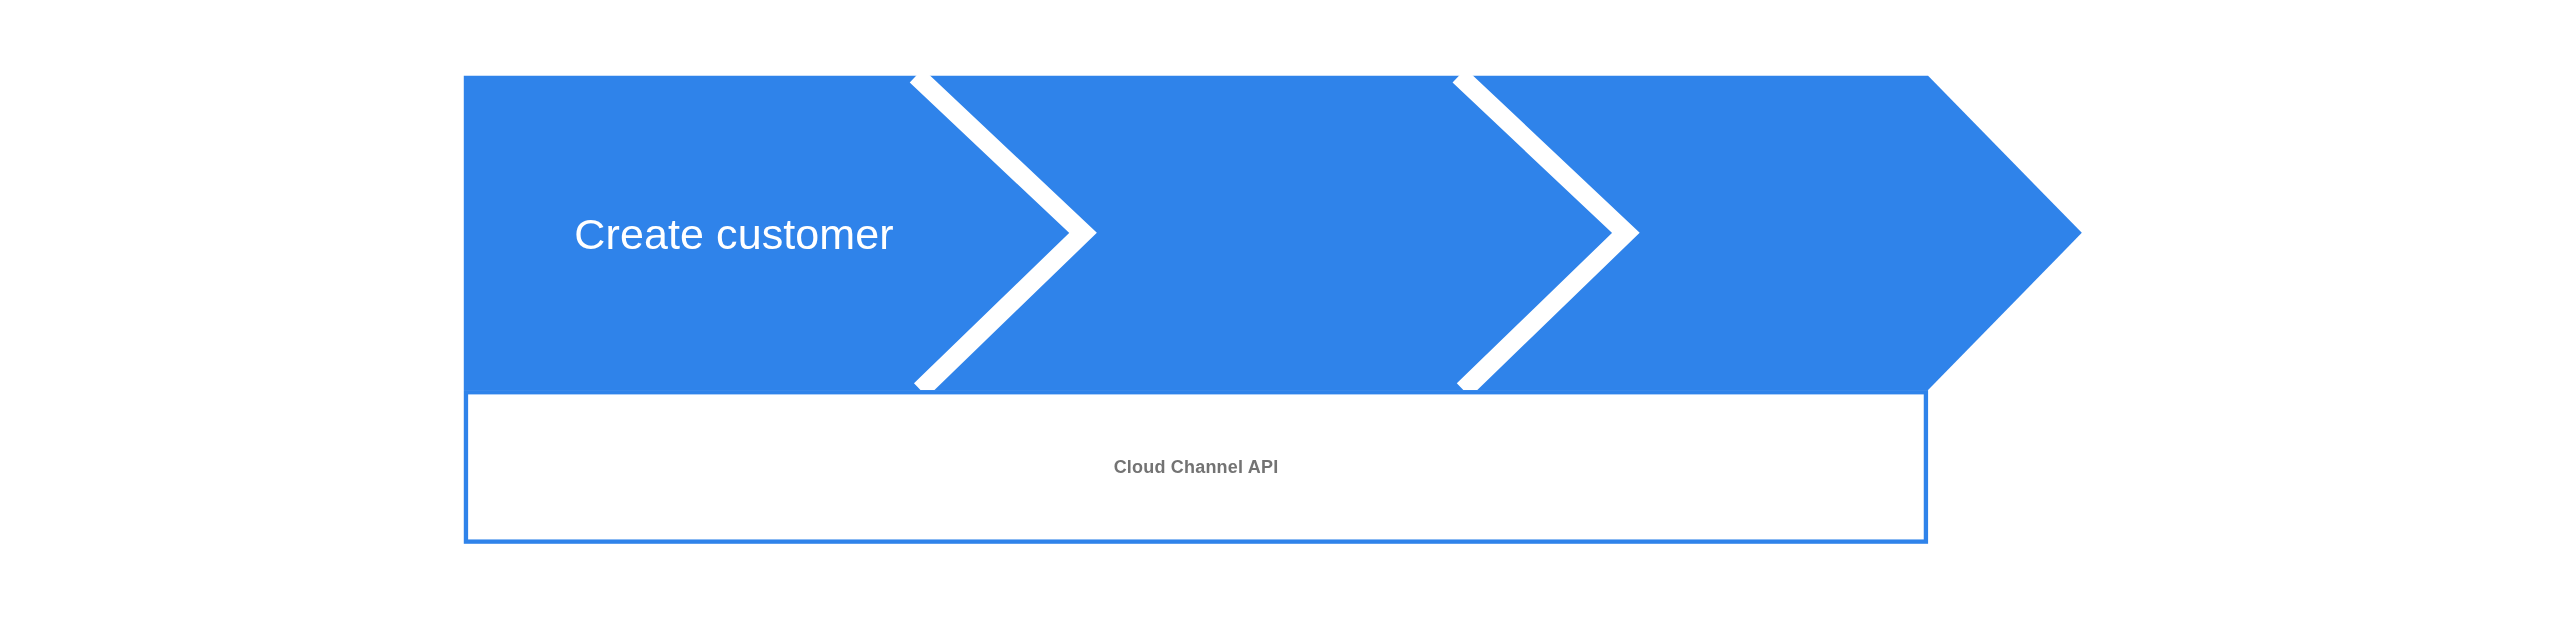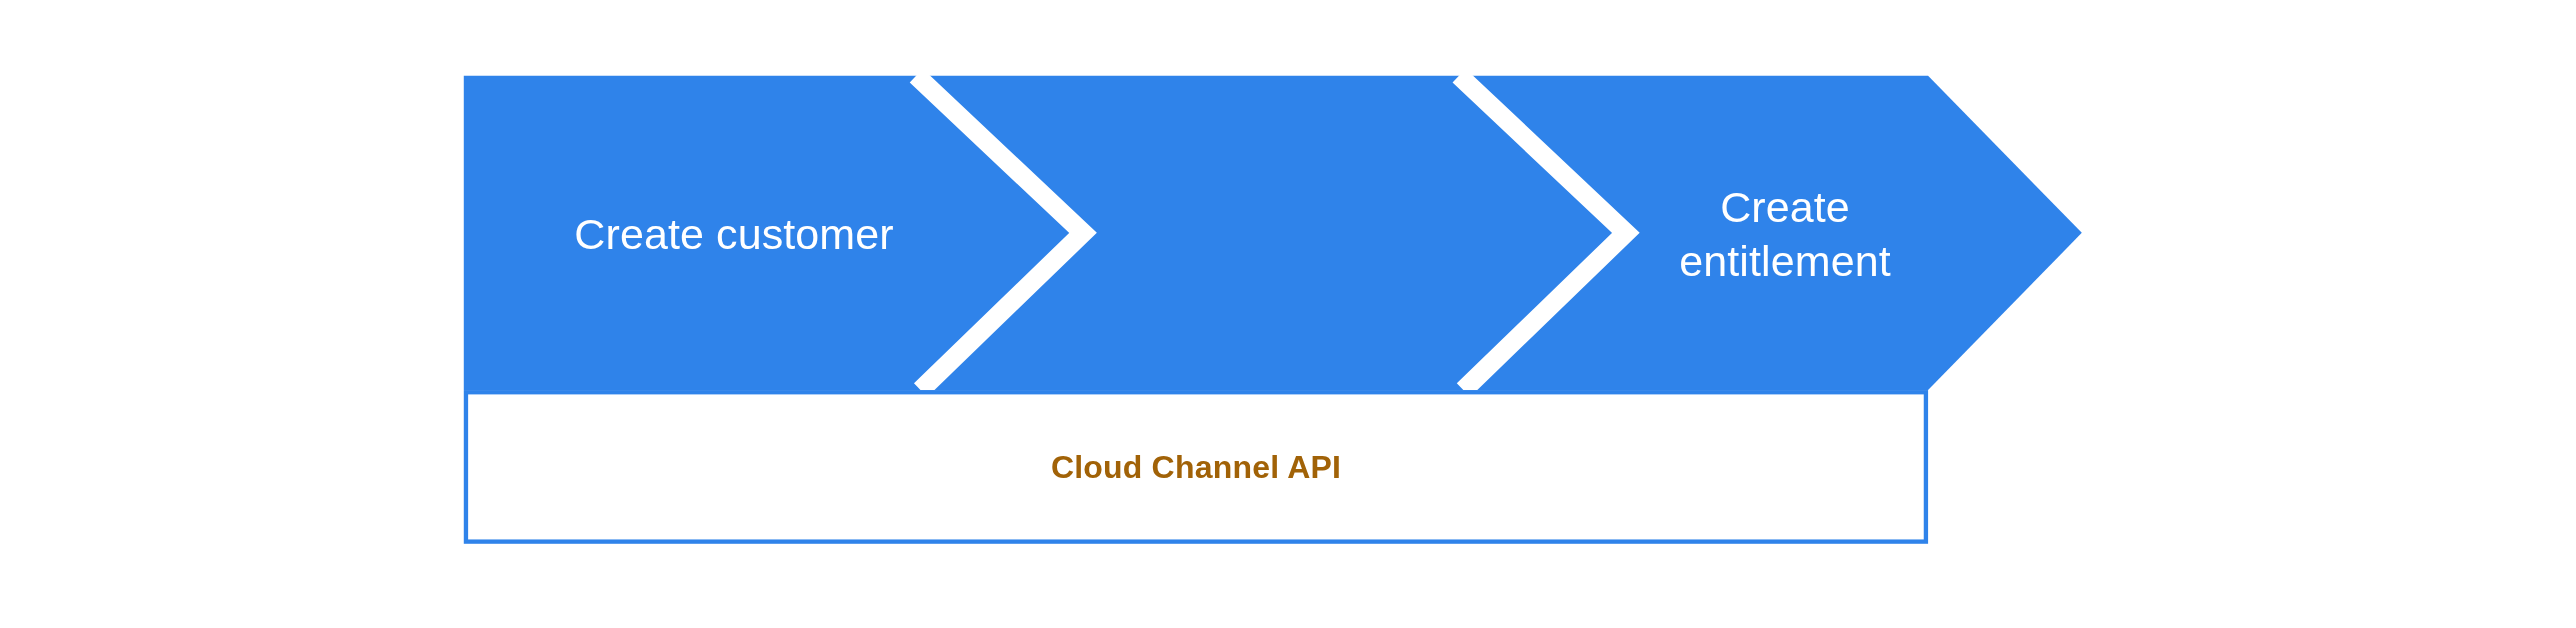"Create" div.step-label { html: <div>Create entitlement</div> -> none }
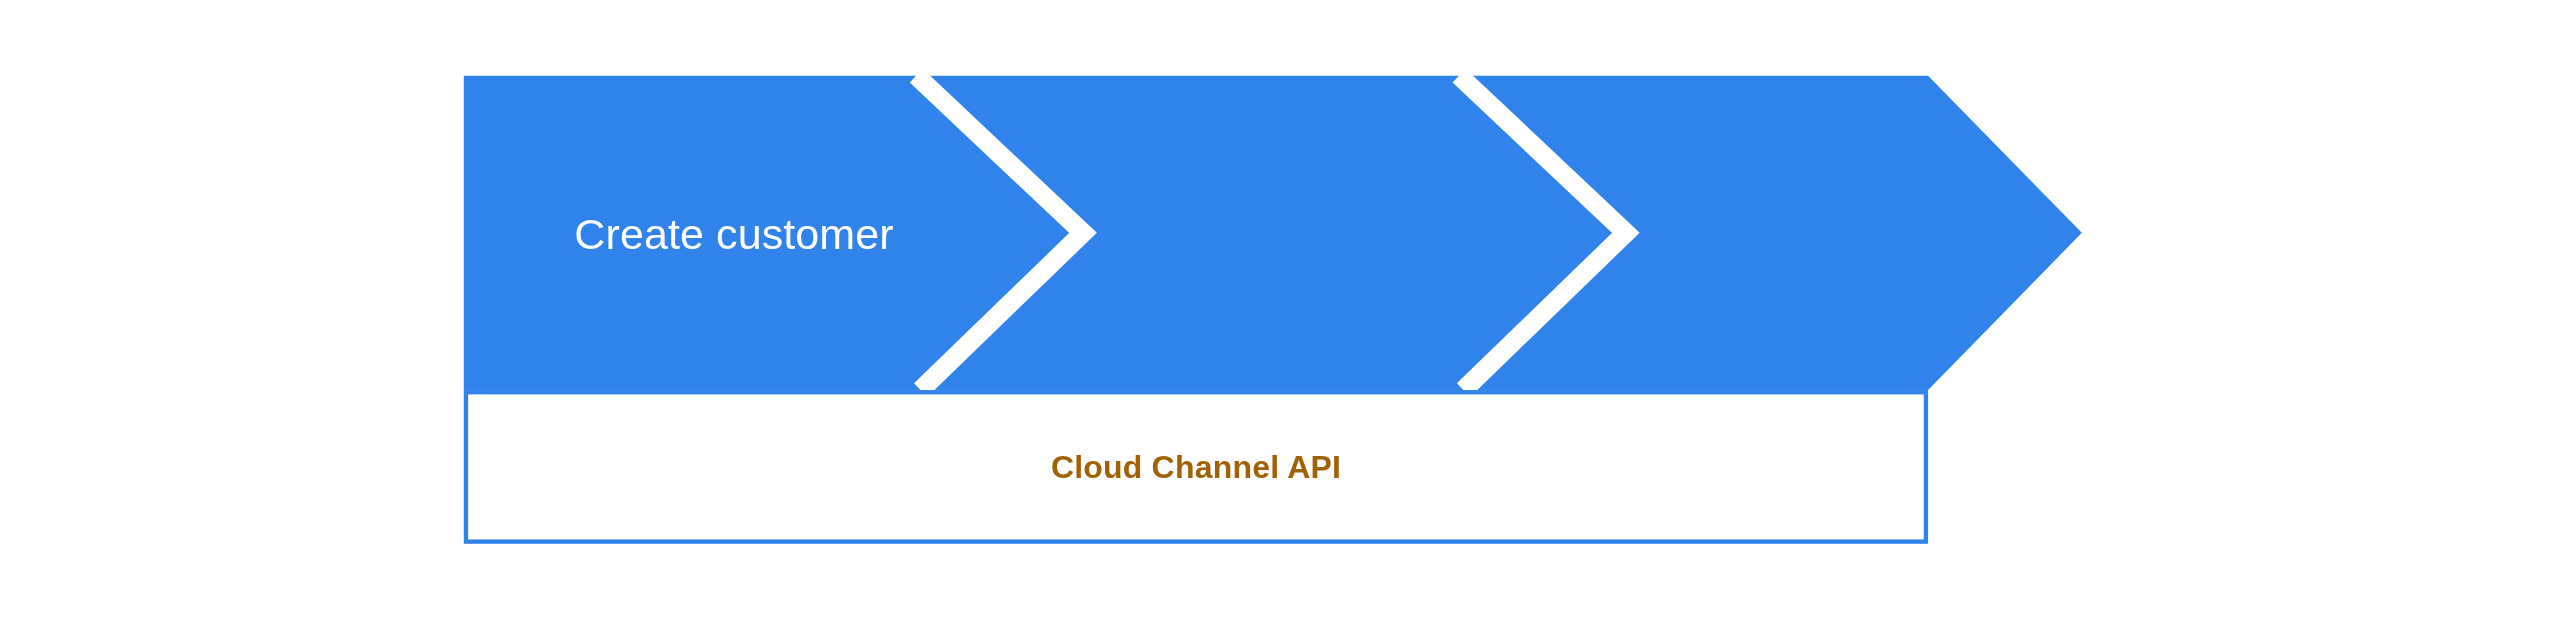"Cloud Channel API" #api-box-label { color: #a16207 -> #737373; font-size: 32px -> 18px }
